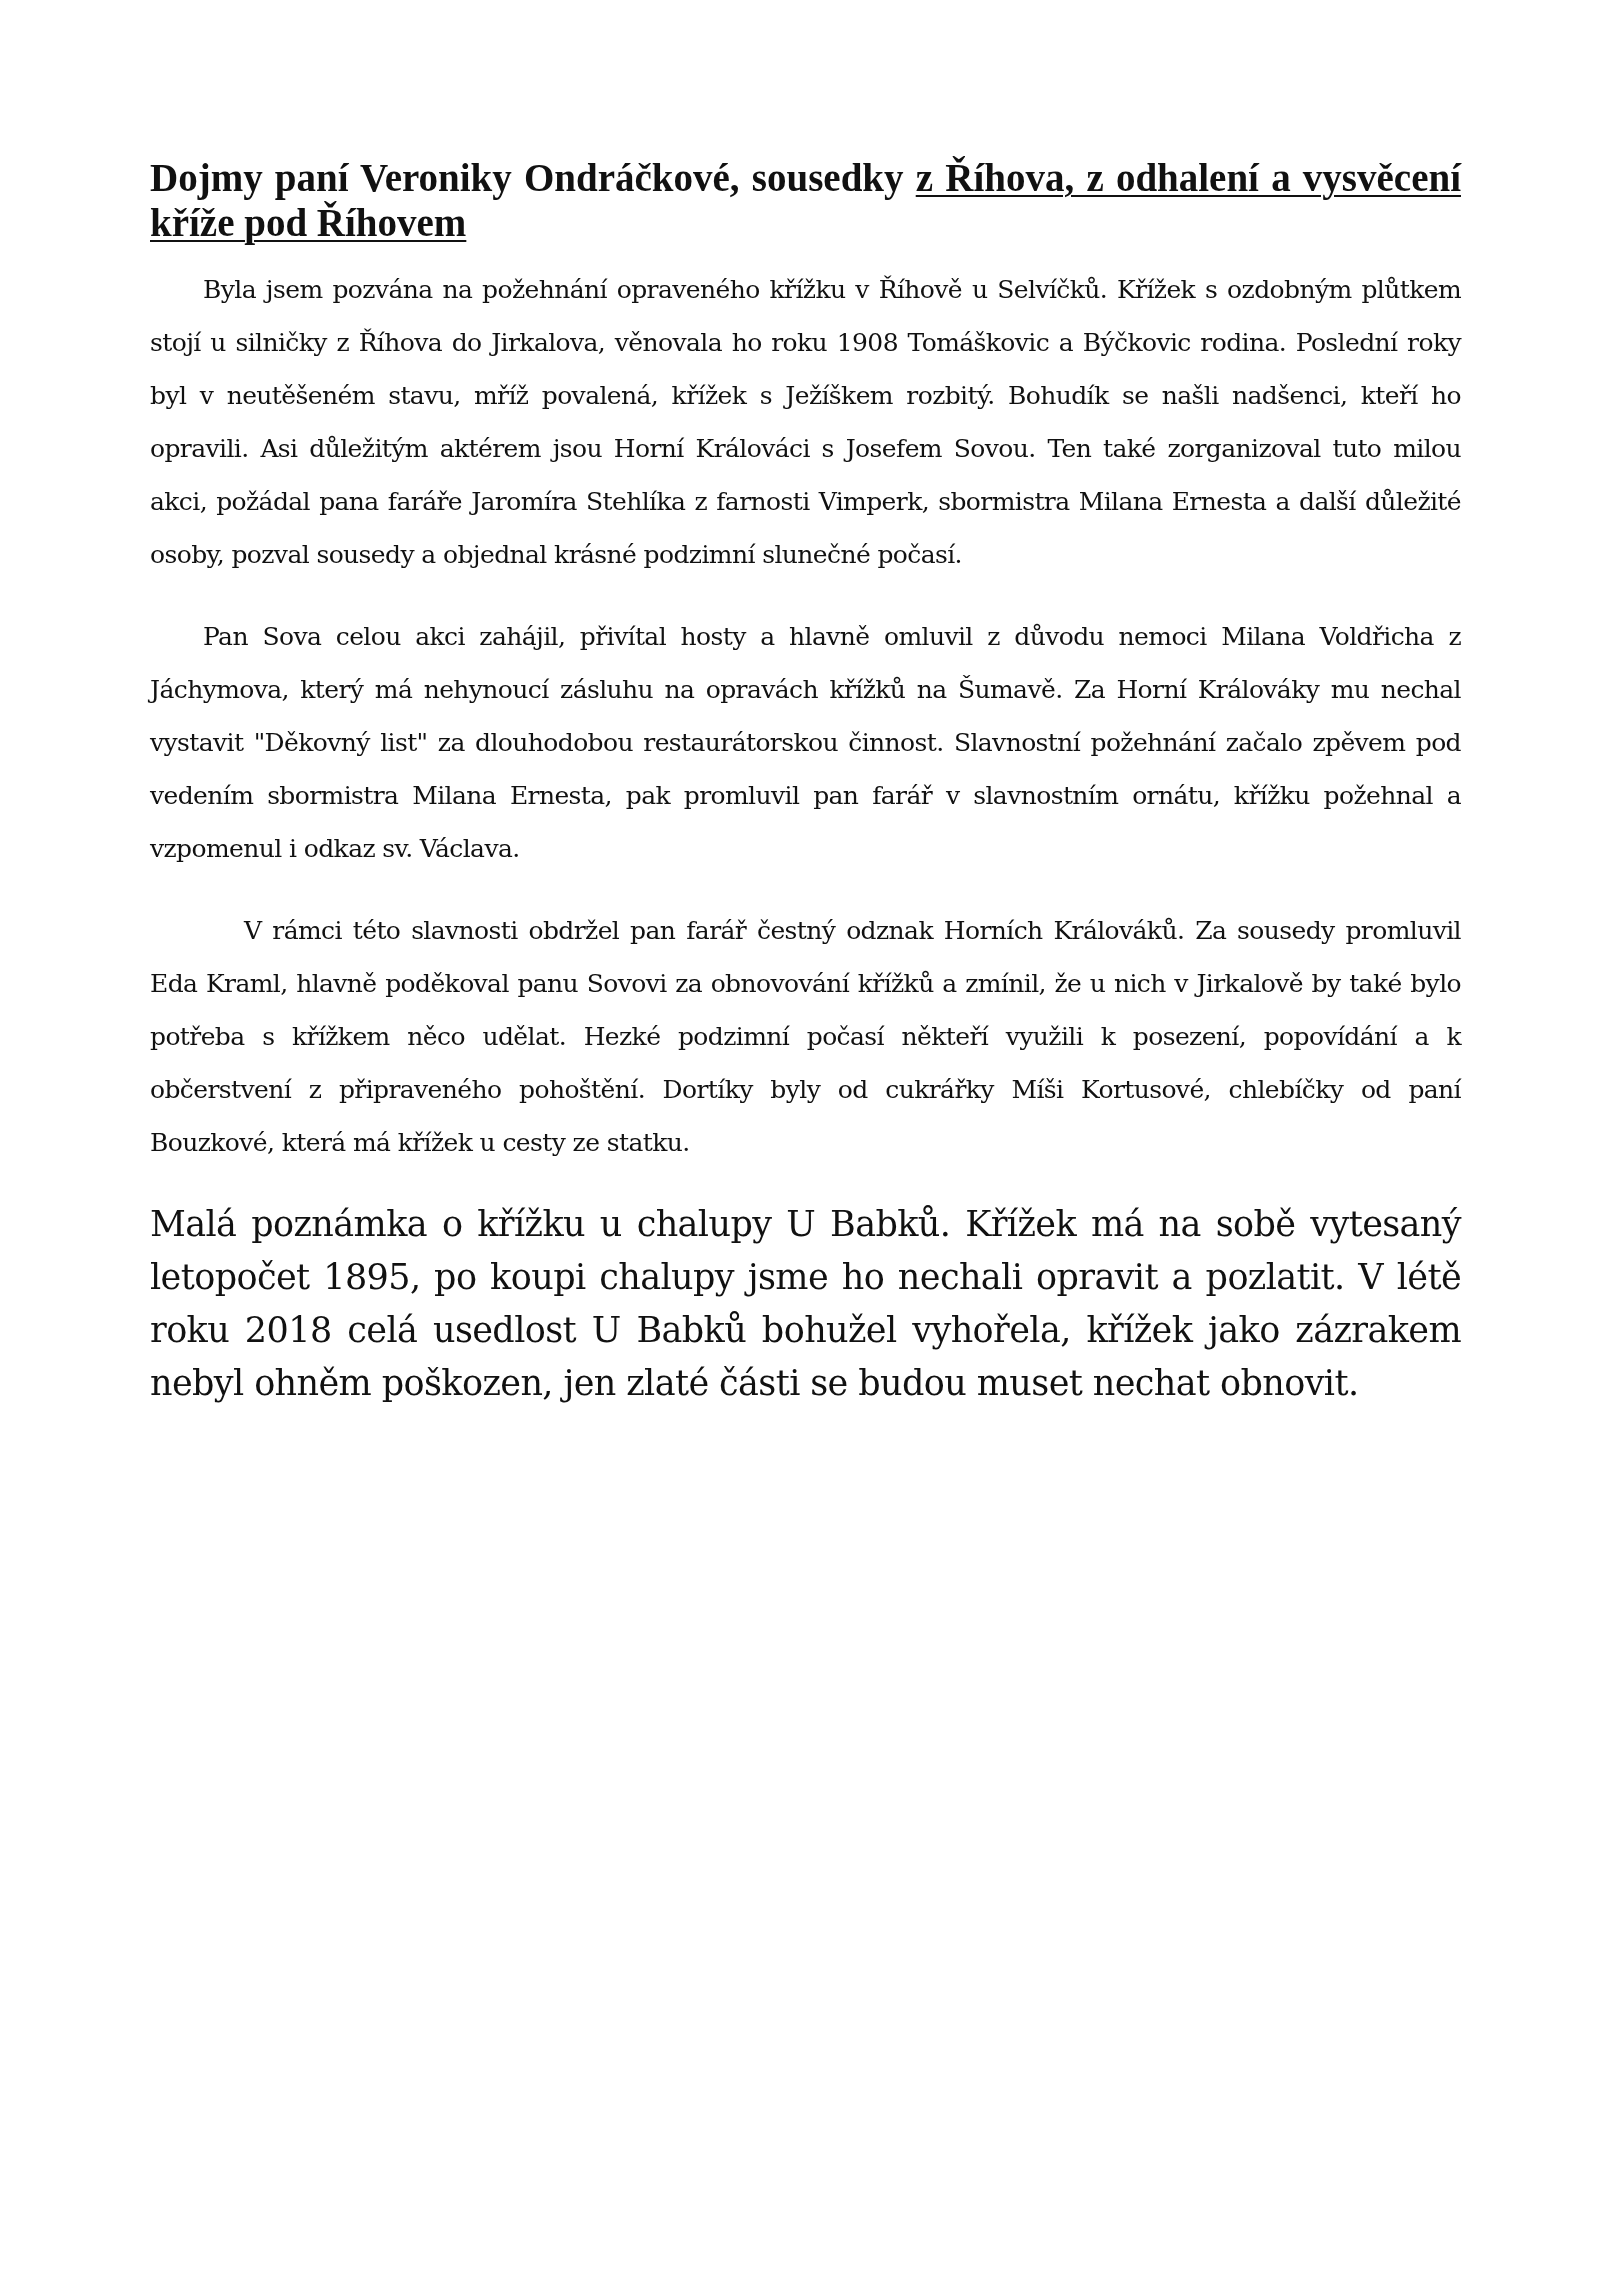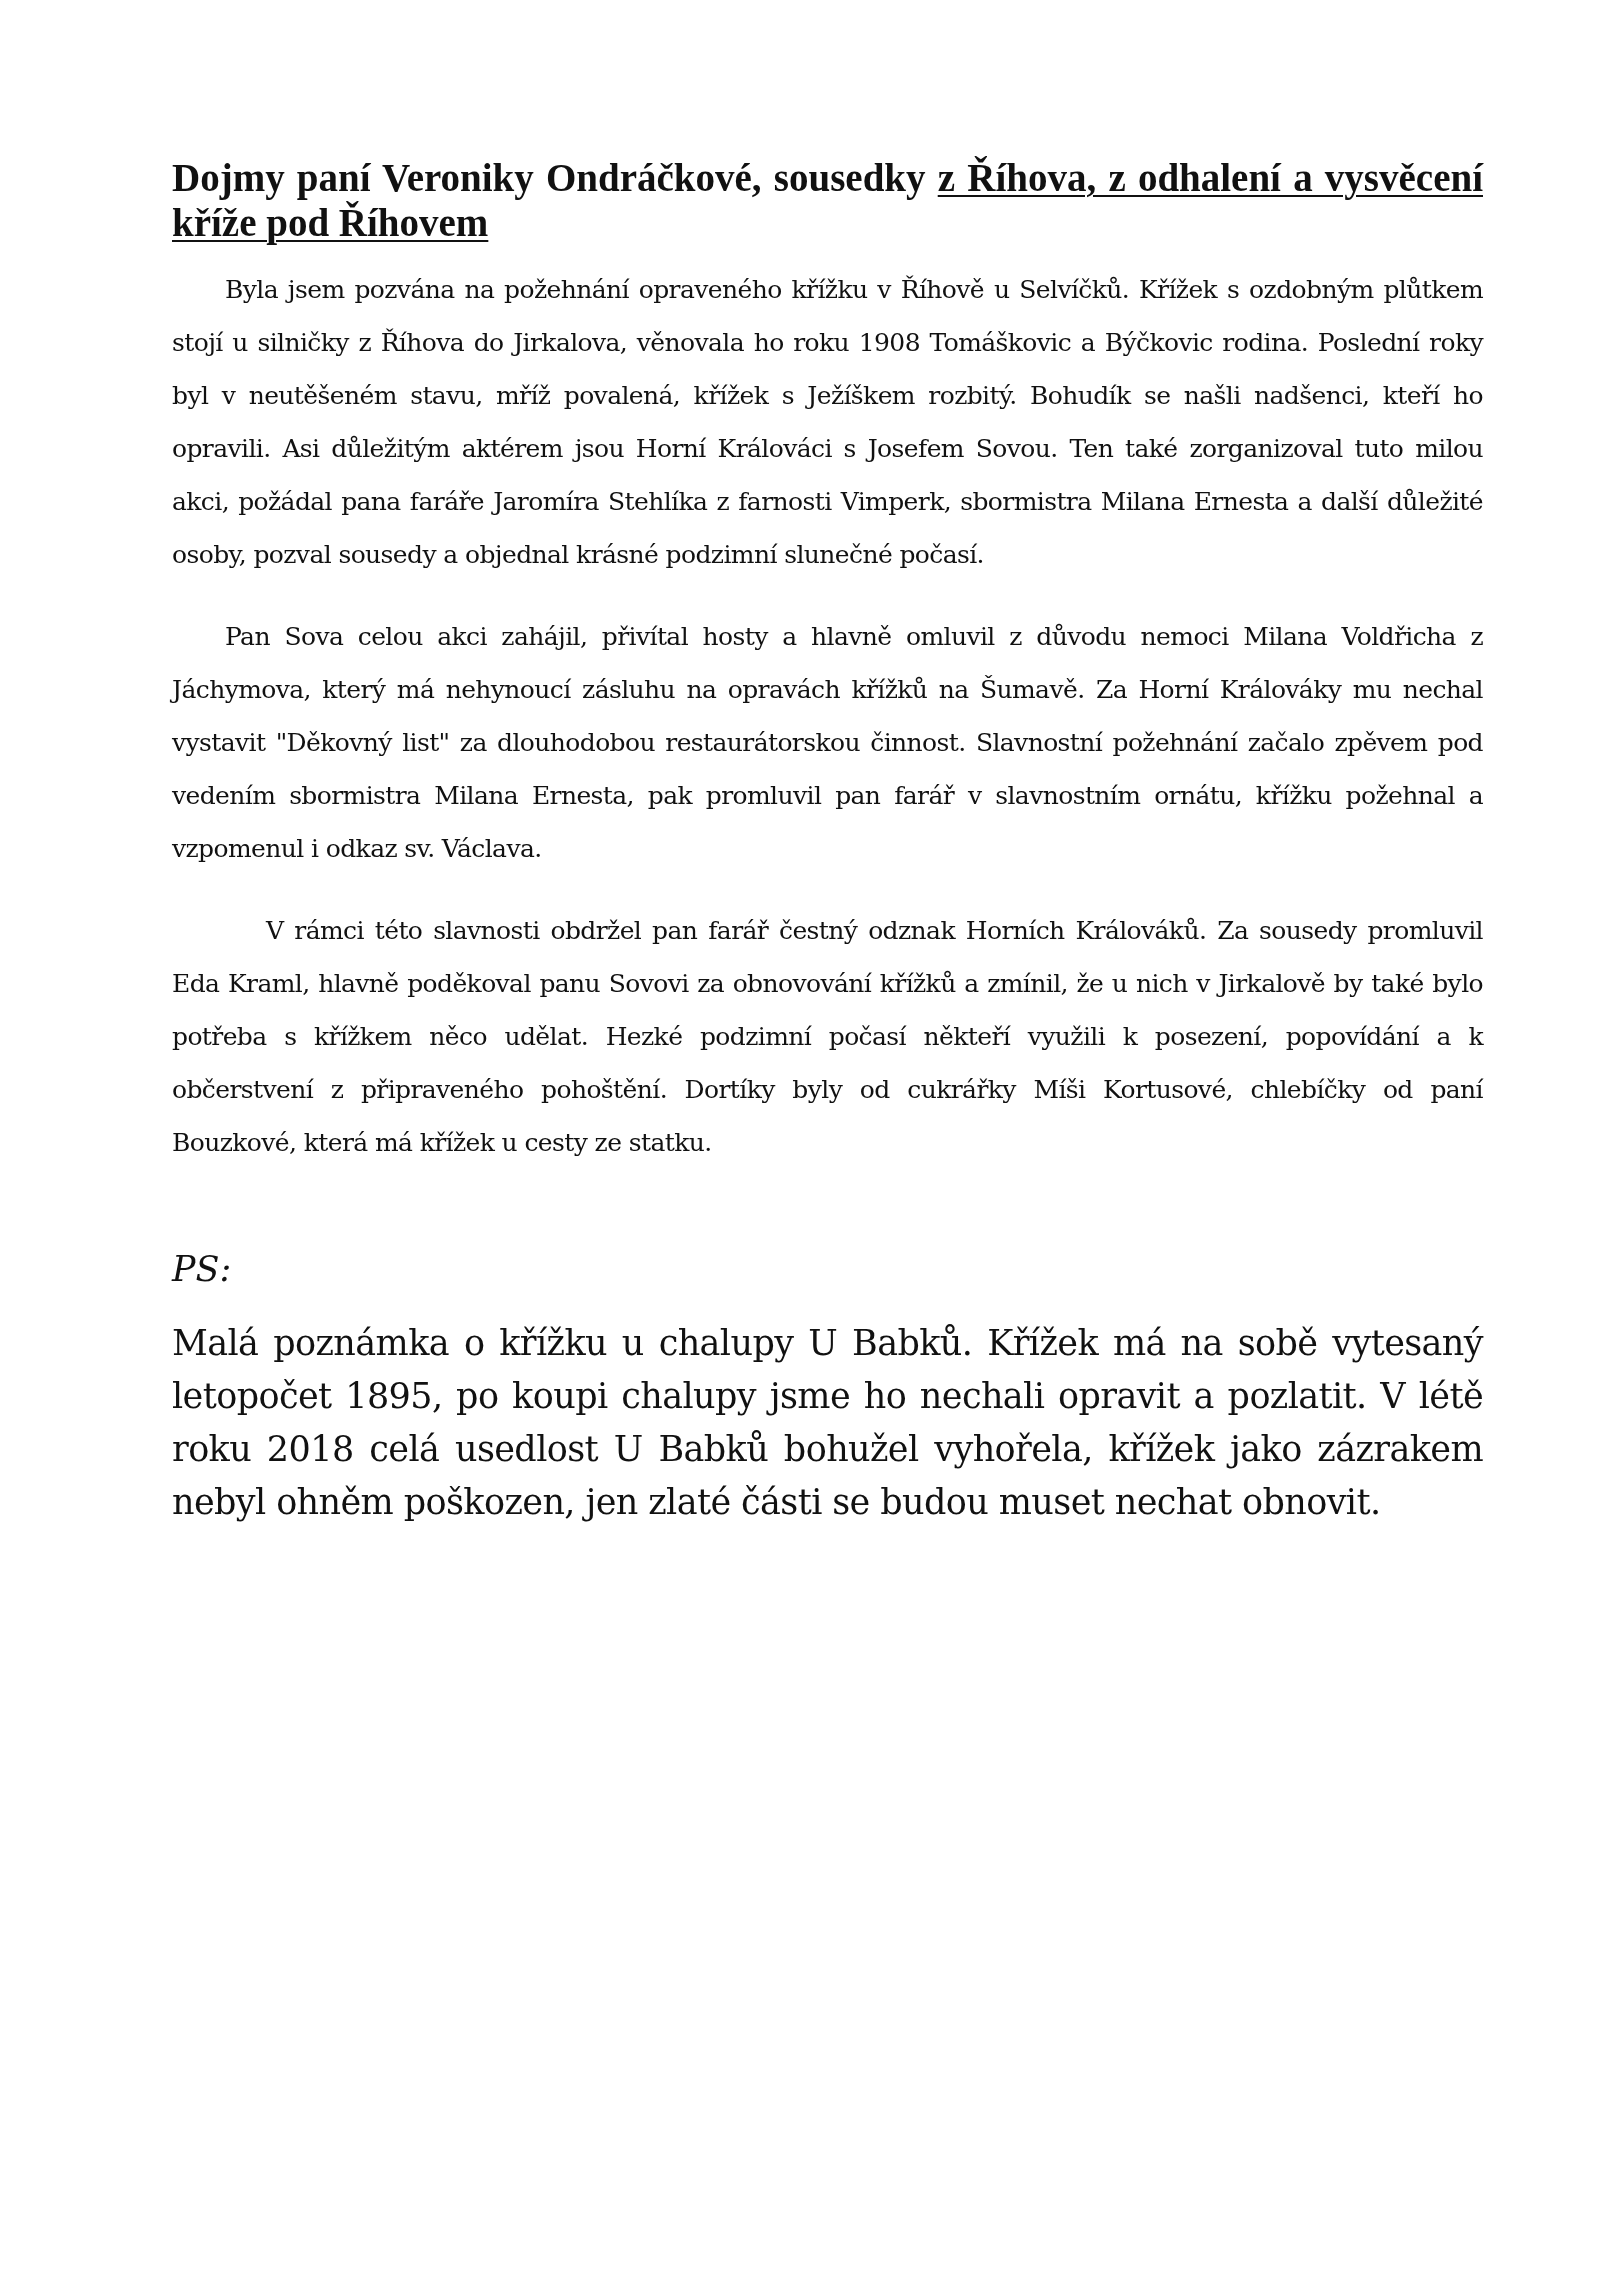"Dojmy paní Veroniky Ondráčkové, sousedky" .page { left: 172px -> 150px }
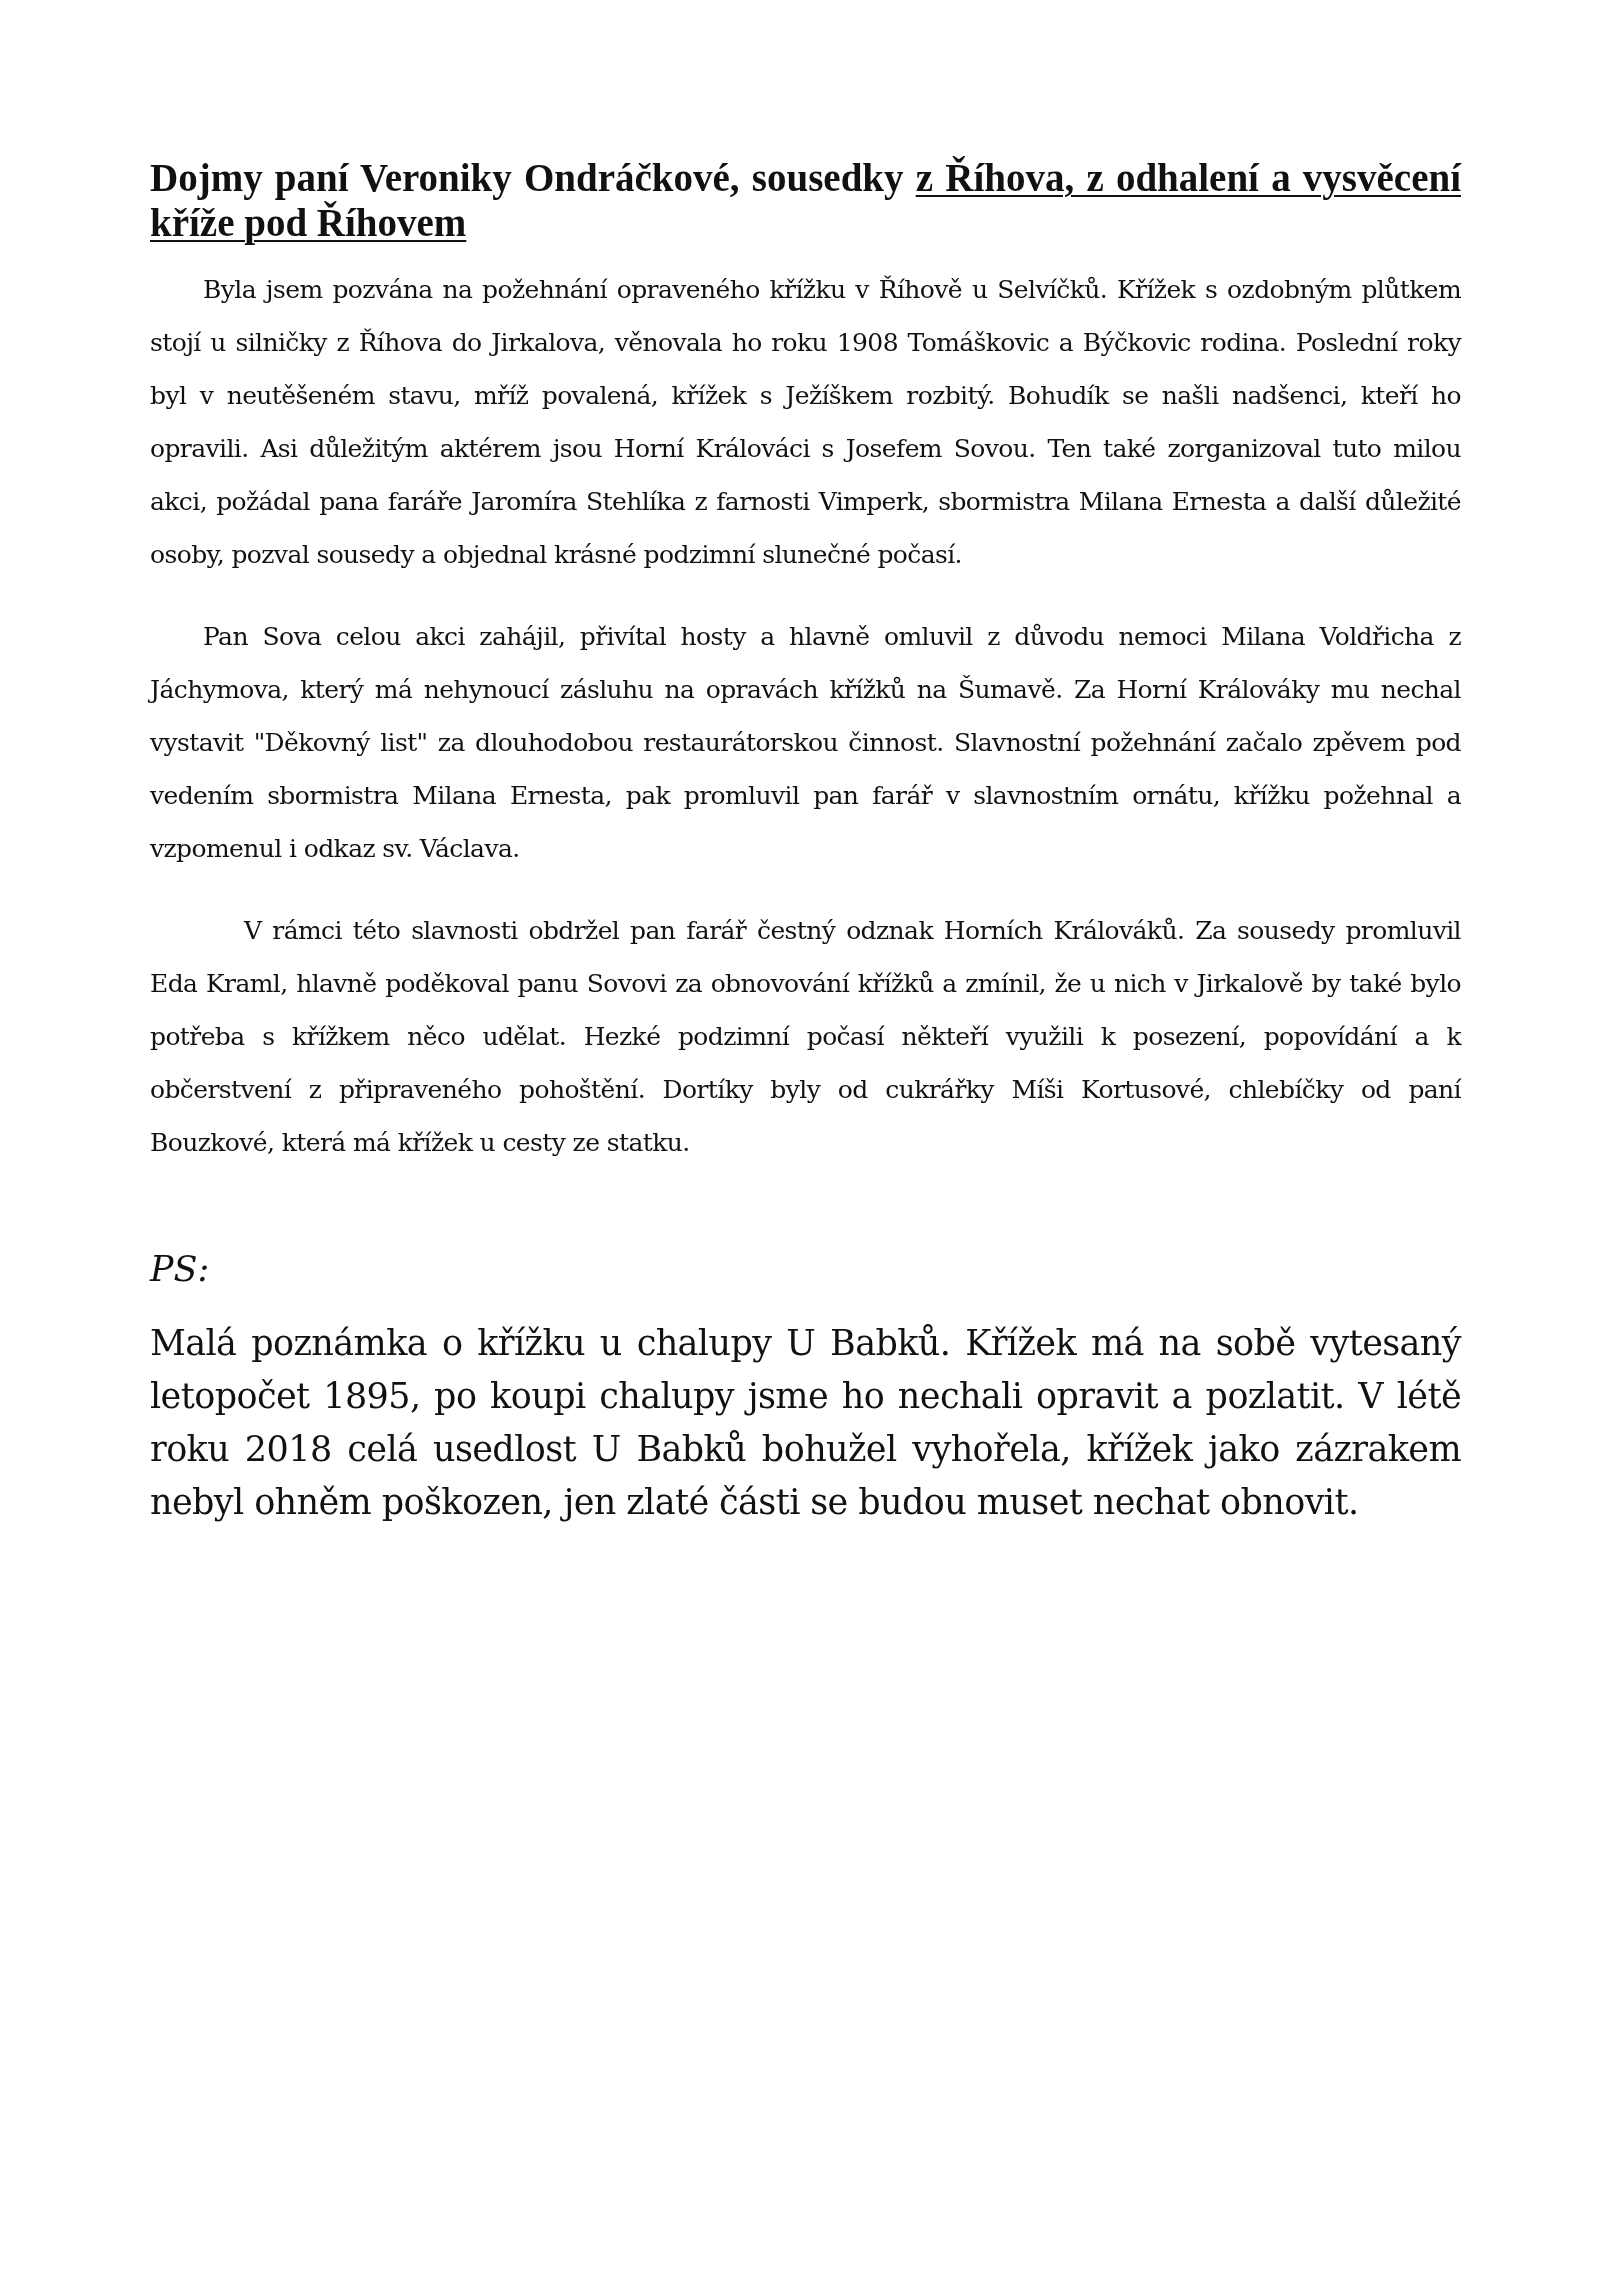"PS:" p.ps-label { html: <p>PS:</p> -> none }
